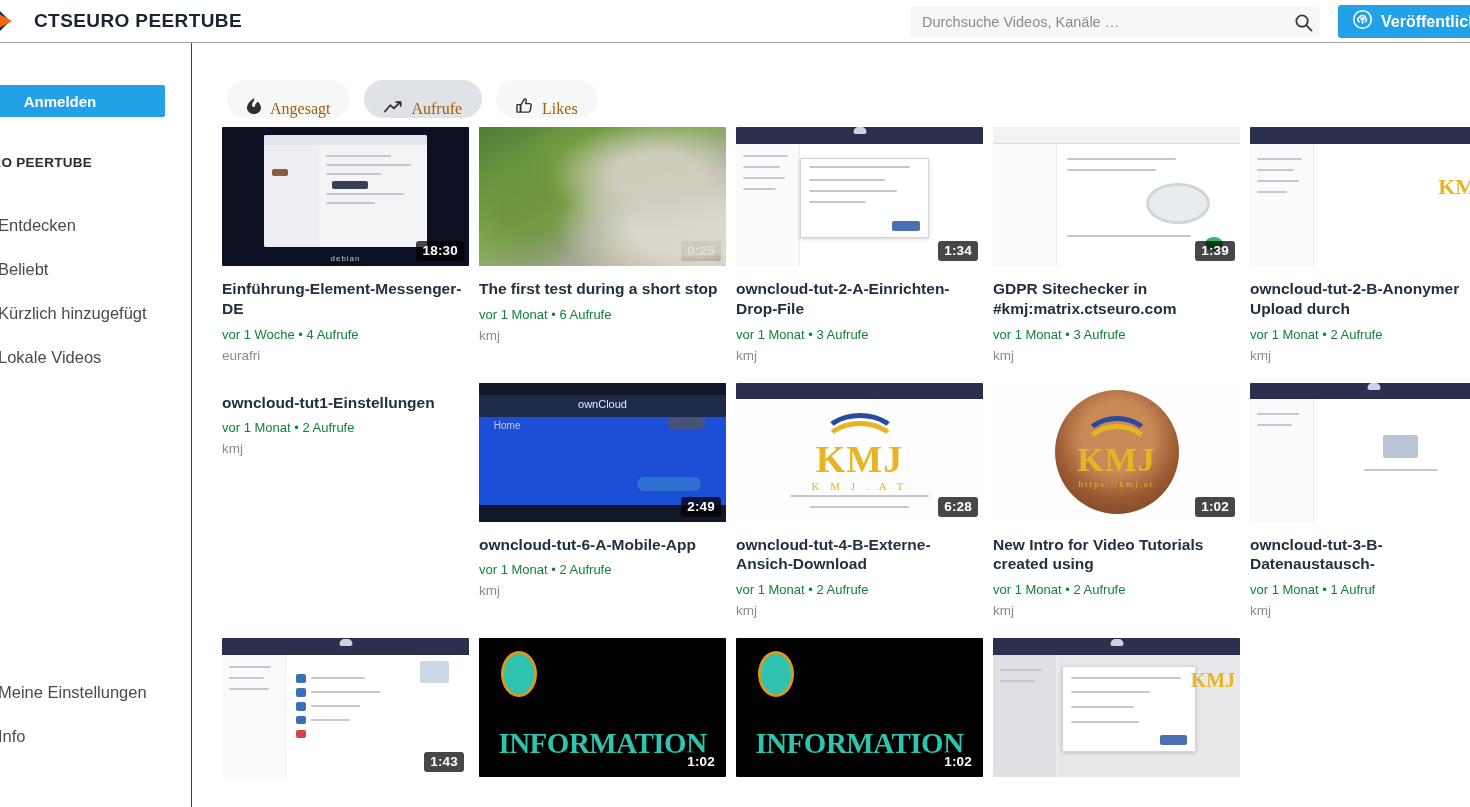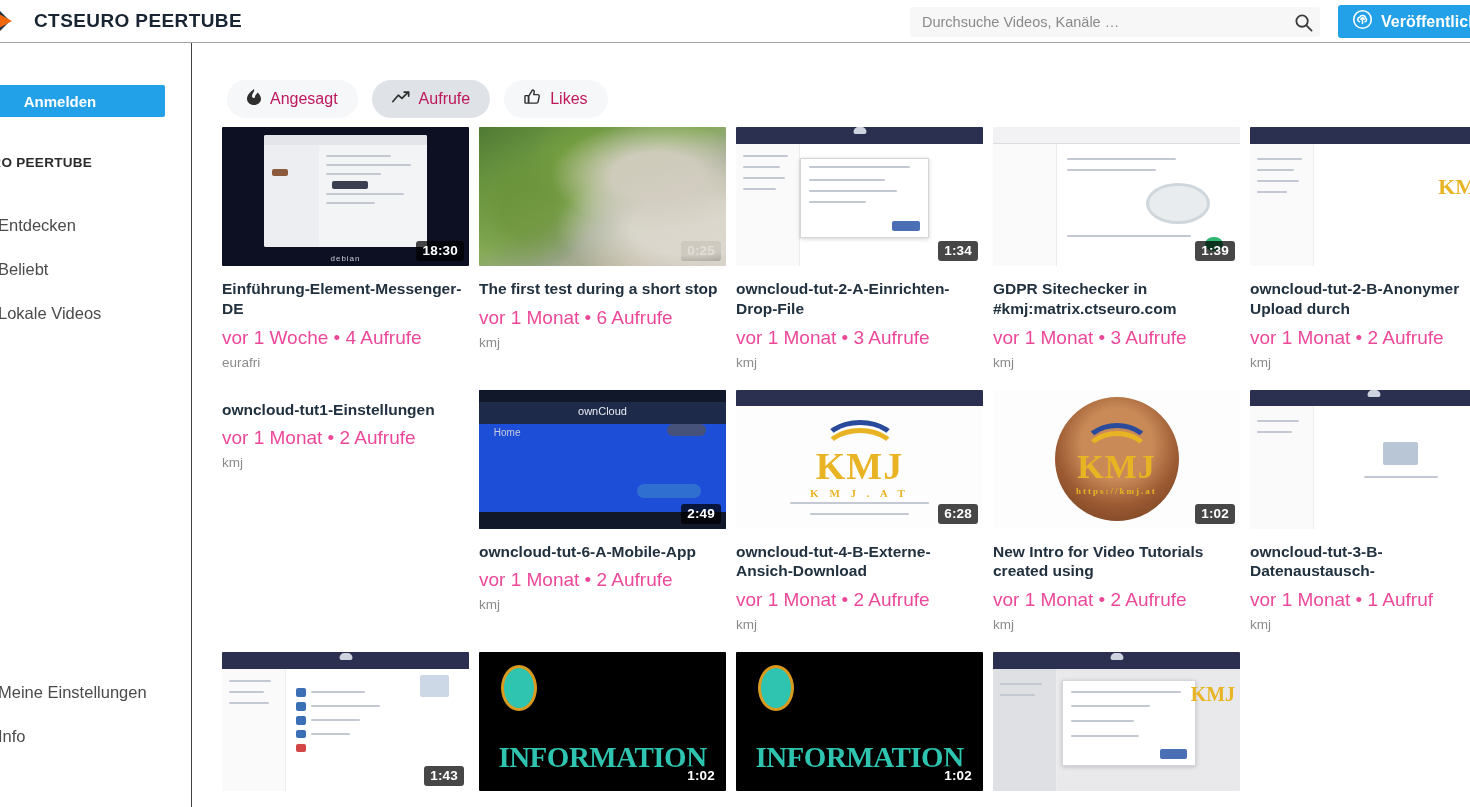"Angesagt" .pill { align-items: center -> flex-end; color: #be185d -> #a16207; font-family: Liberation Sans, sans-serif -> Liberation Serif, serif }
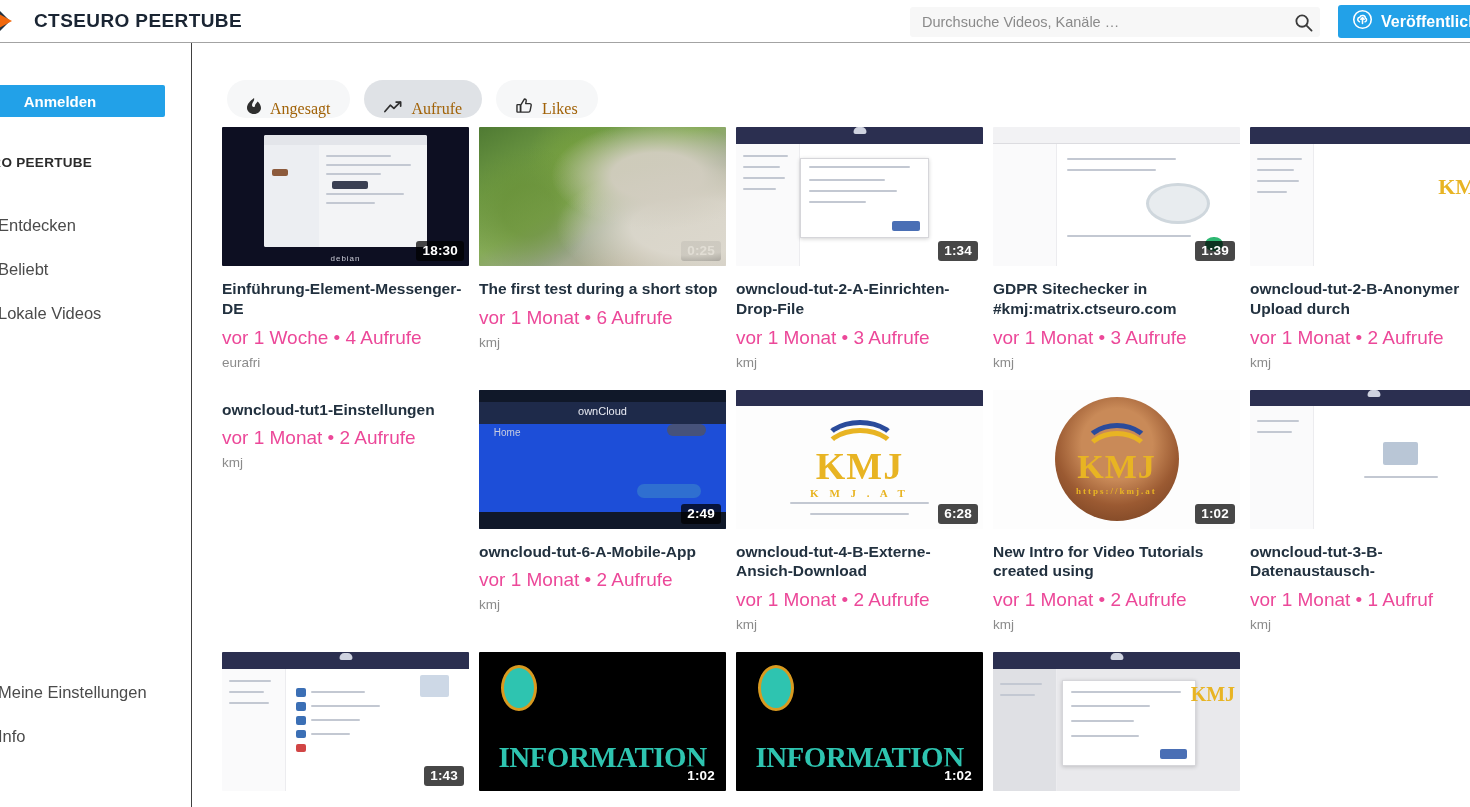"Kürzlich hinzugefügt" div.nav-item { html: none -> <div> <span>Kürzlich hinzugefügt</span> </div> }
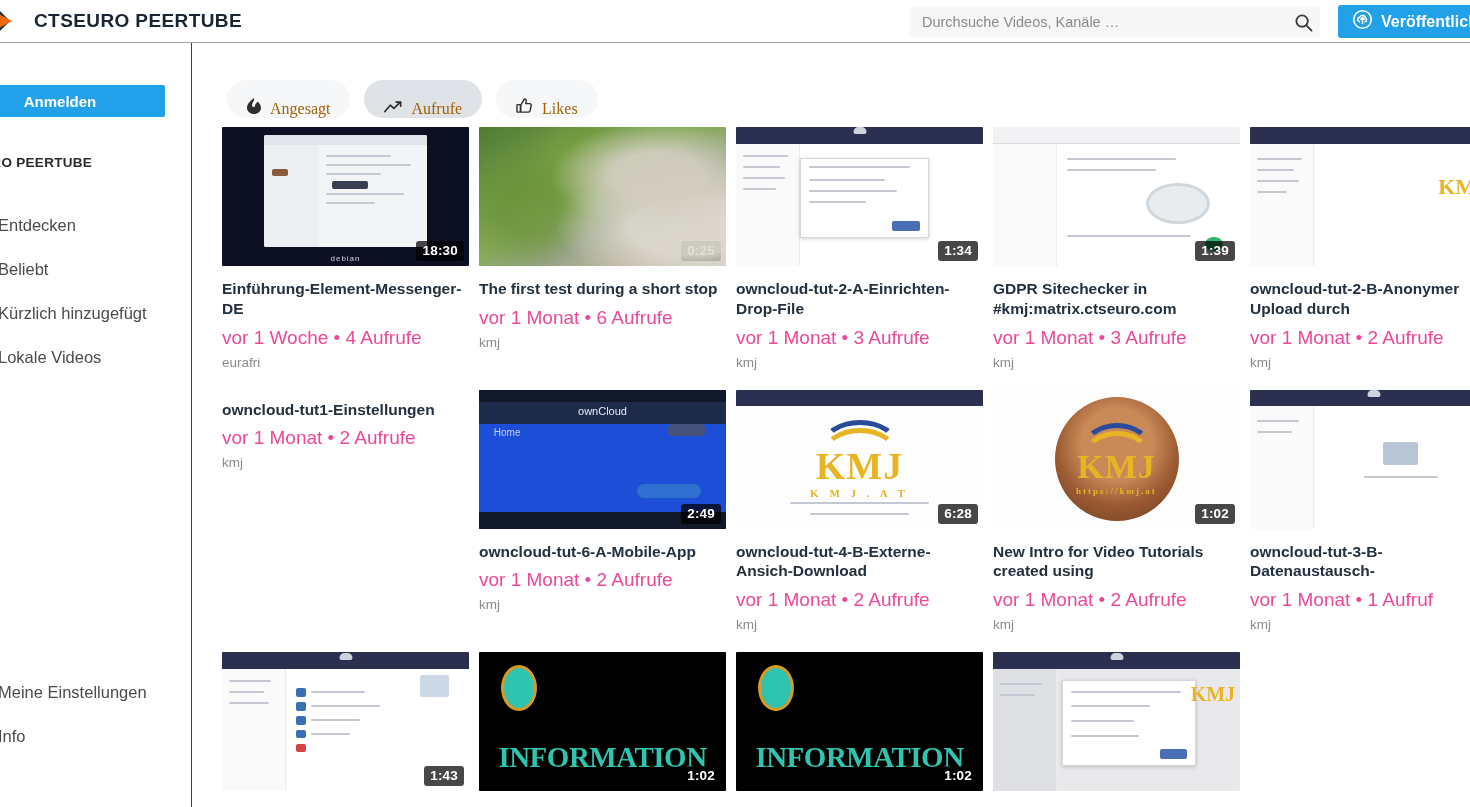"vor 1 Monat • 6" .card-meta { color: #ec4899 -> #15803d; font-size: 19px -> 13px }
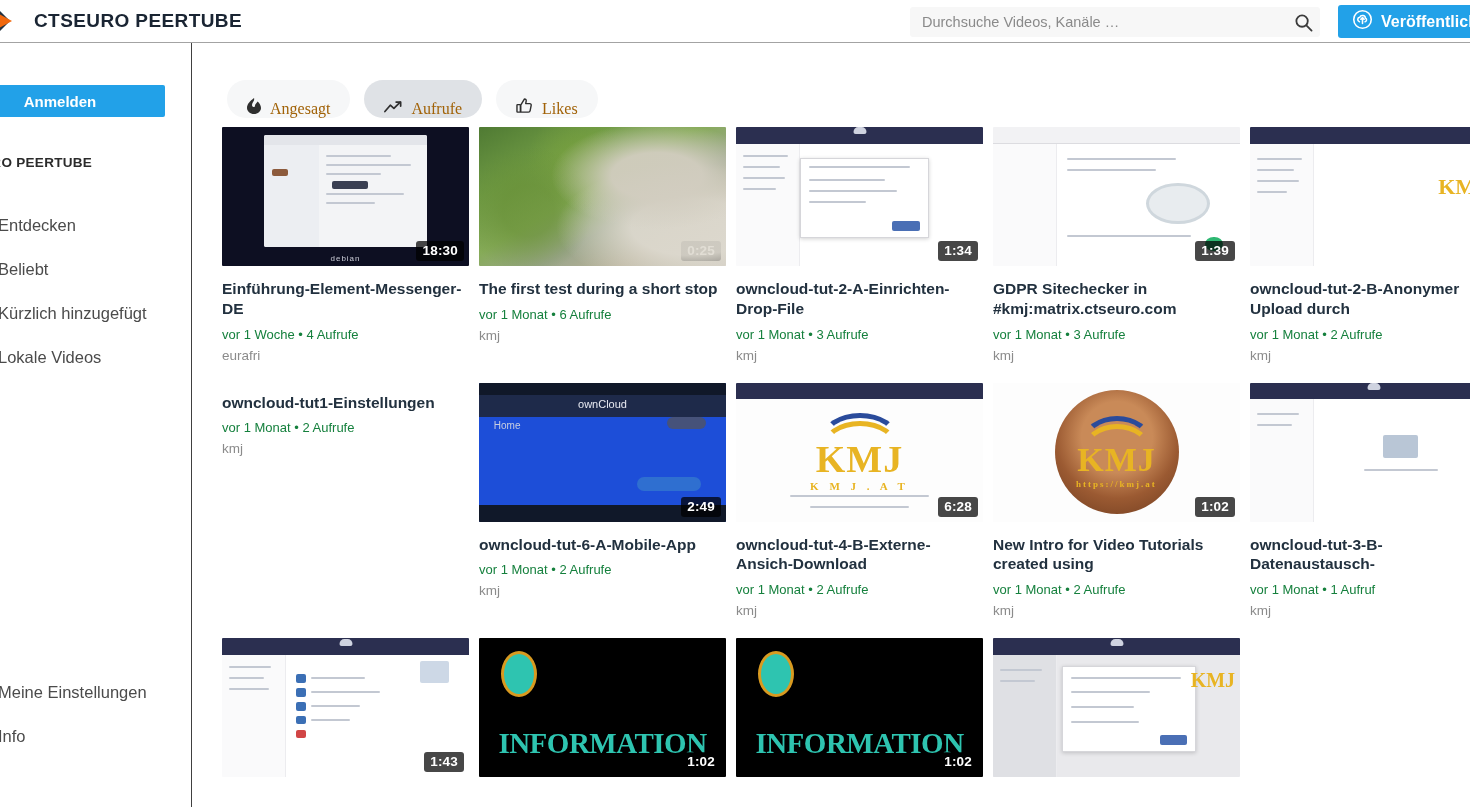"K M J . A" .kmj-sub { font-weight: bold -> none }
